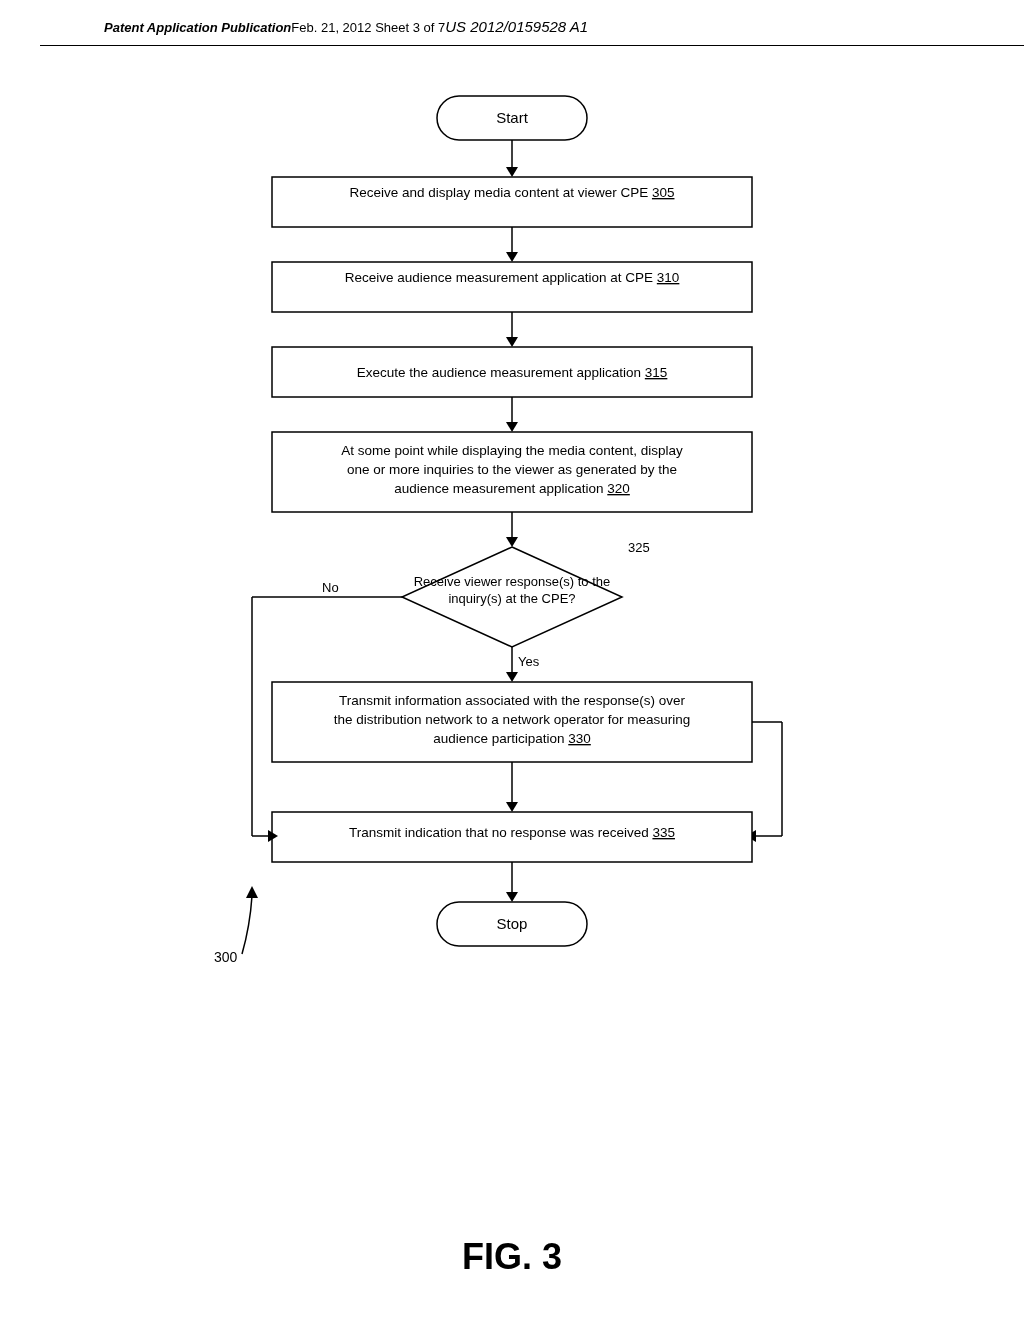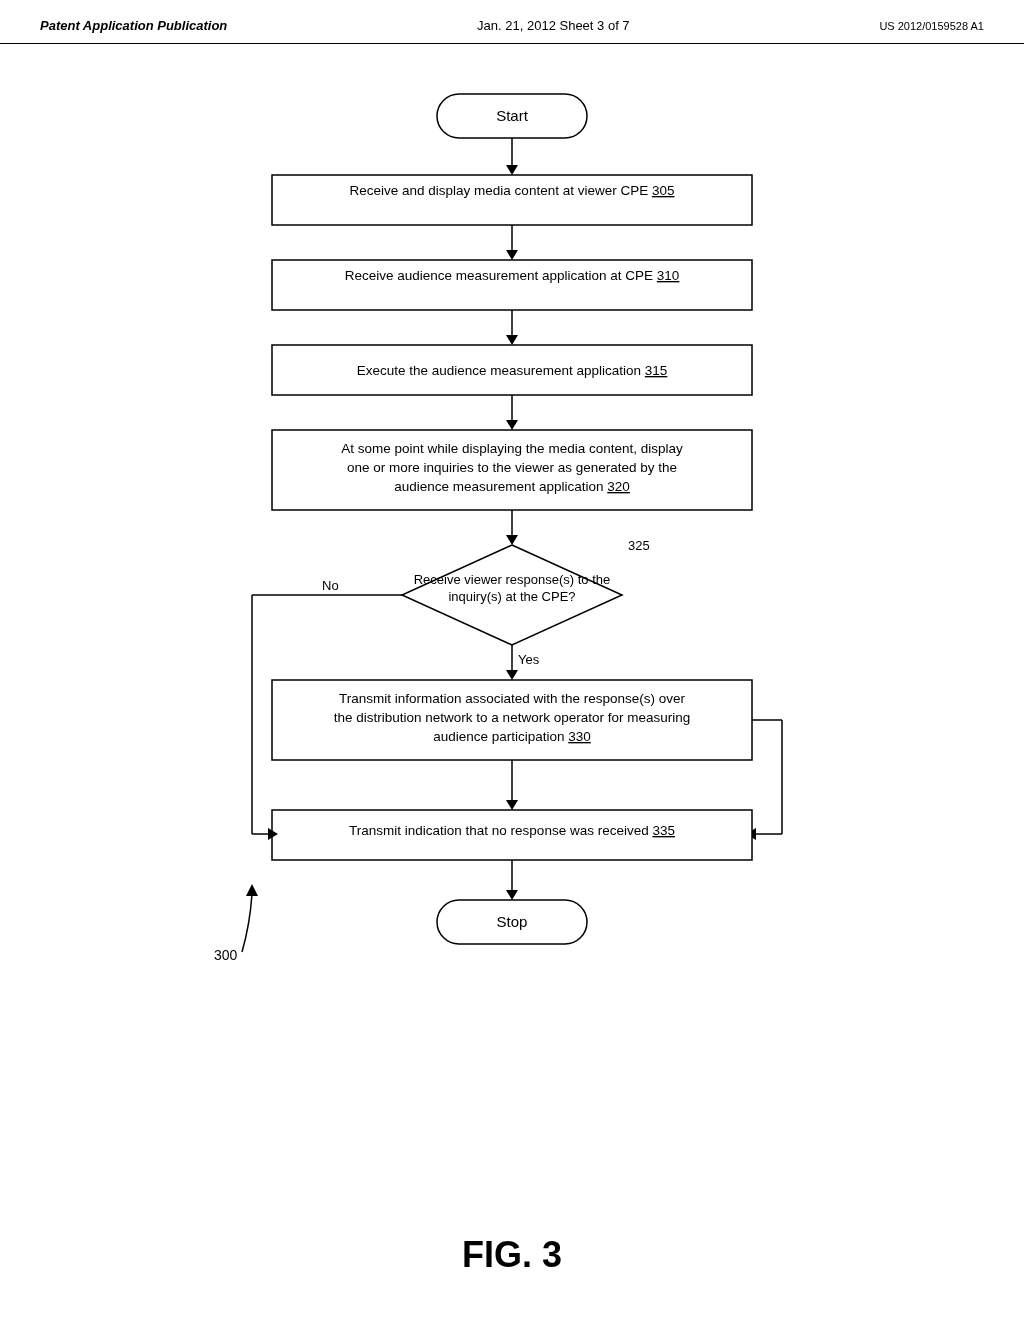"Patent Application Publication" .header { justify-content: space-between -> none; margin-left: none -> 40px; padding: 18px 40px 10px 40px -> 18px 40px 10px 64px }
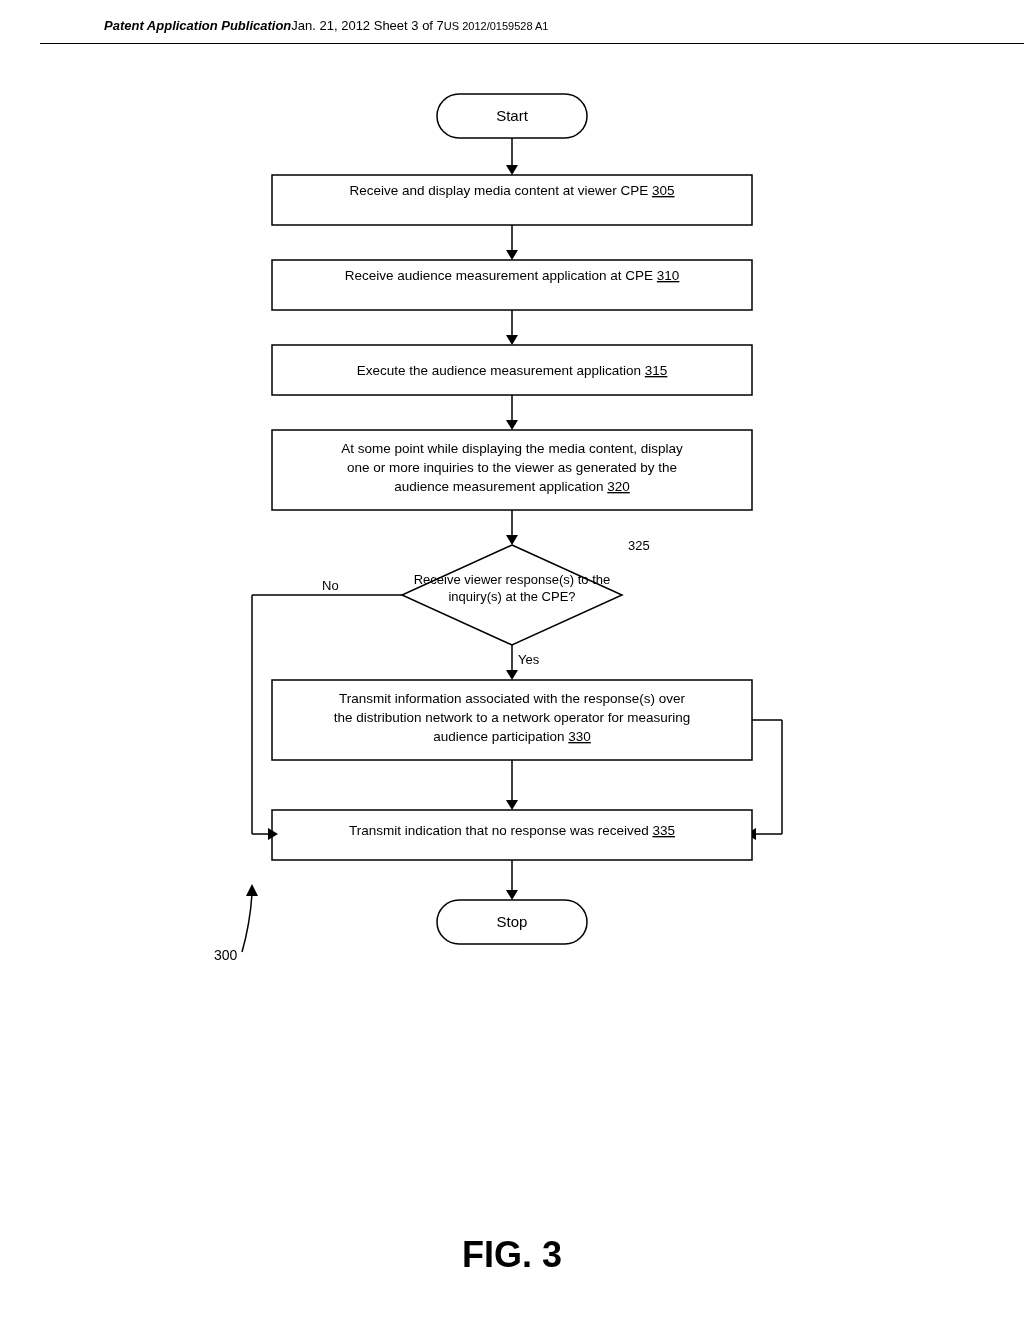"Jan. 21, 2012 Sheet 3" span.header-center { text: Jan -> Feb }
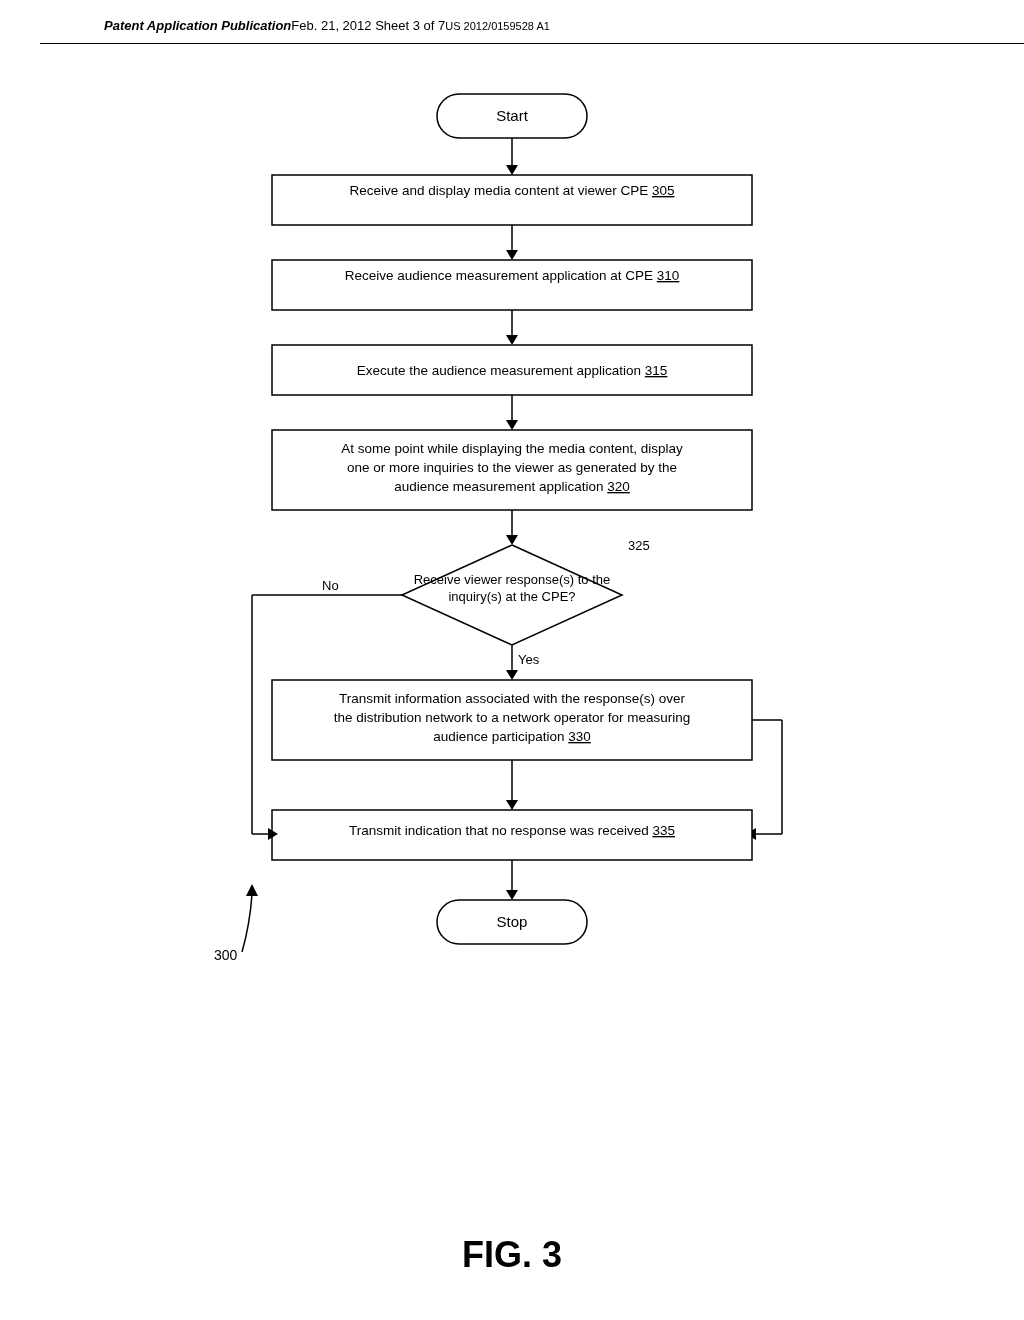"US 2012/0159528 A1" .header-right { font-size: 11px -> 15px; font-style: none -> italic }
